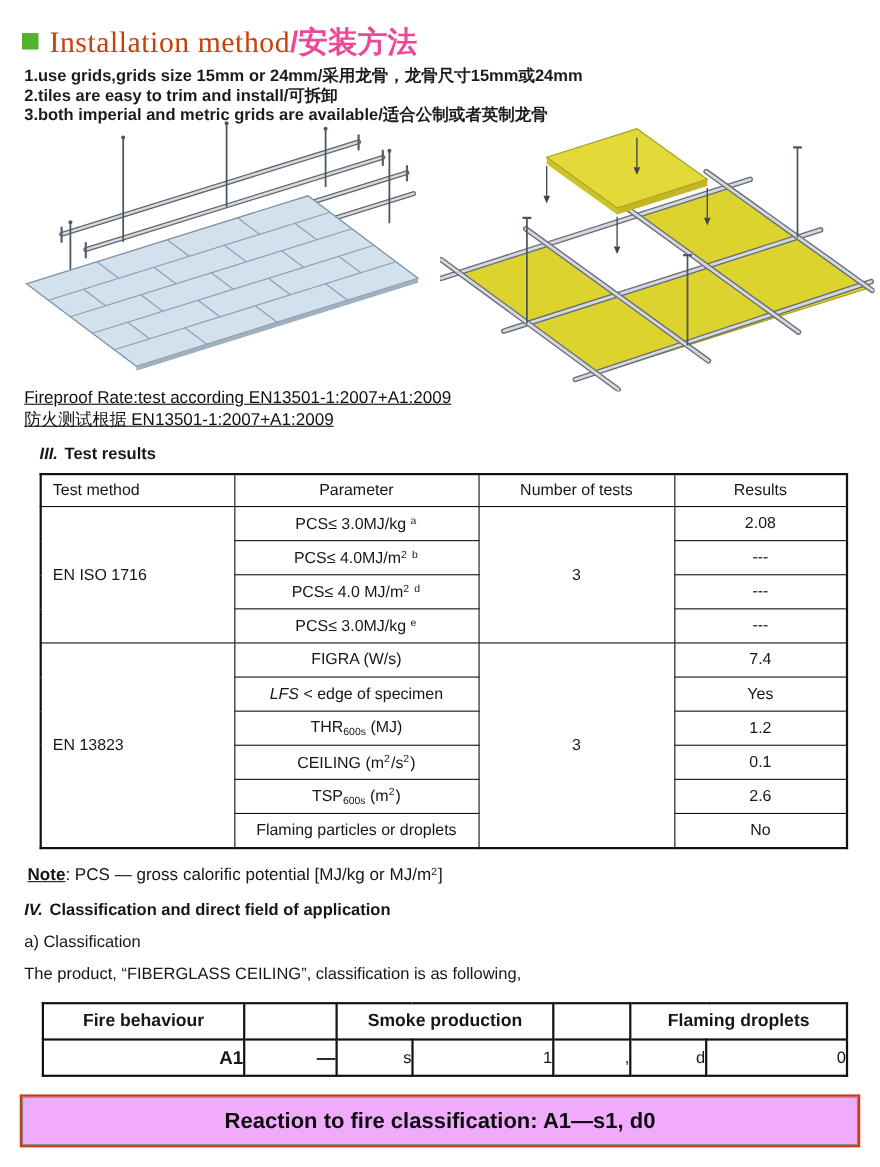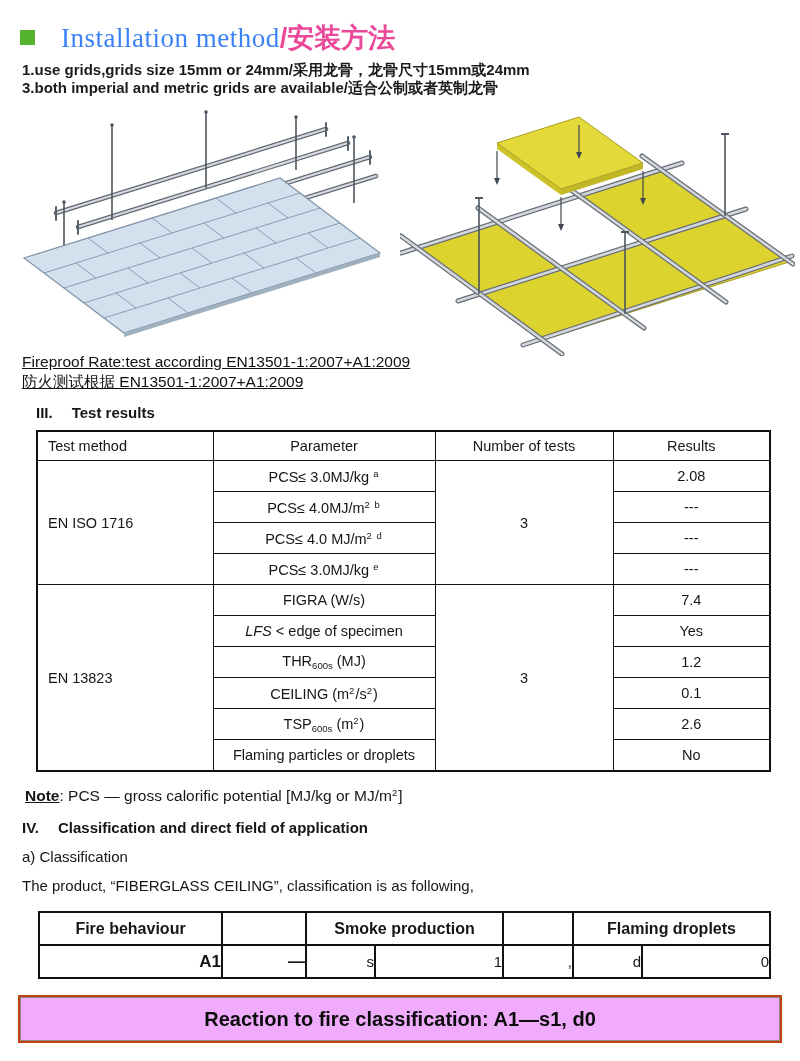"Installation method" .hdr .ten { color: #3b82f6 -> #c2410c; margin-left: 16px -> none }
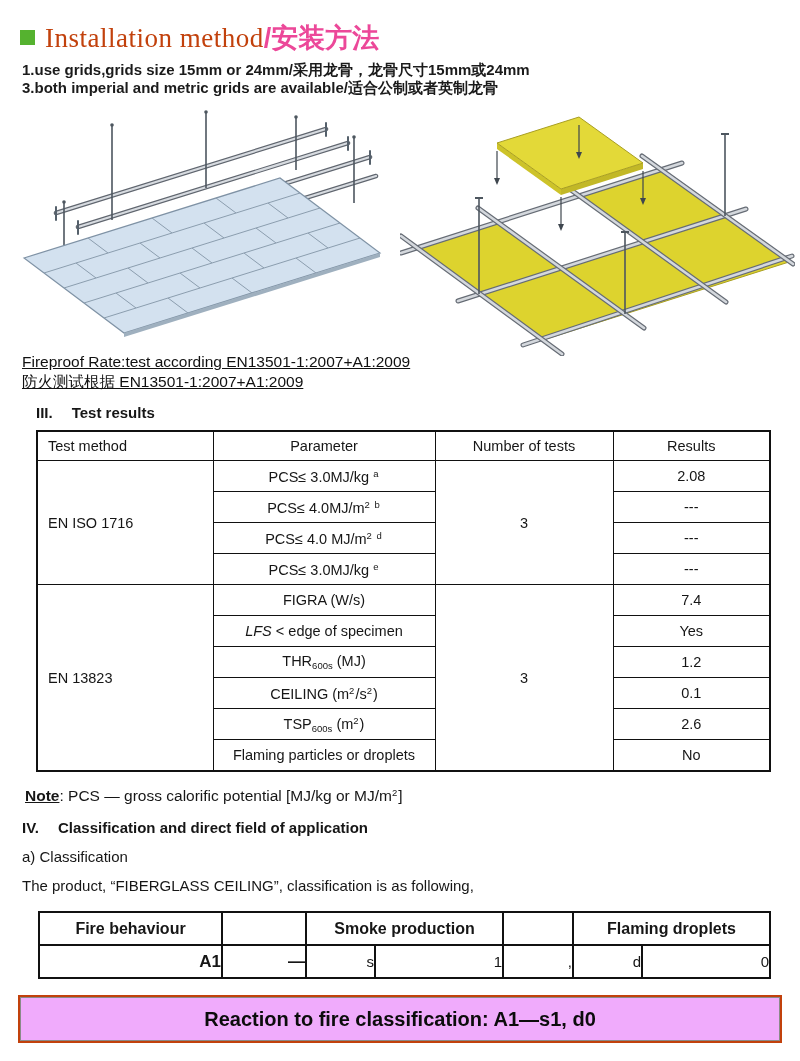"2.tiles are easy to trim" div { html: none -> <div>2.tiles are easy to trim and install/可拆卸</div> }
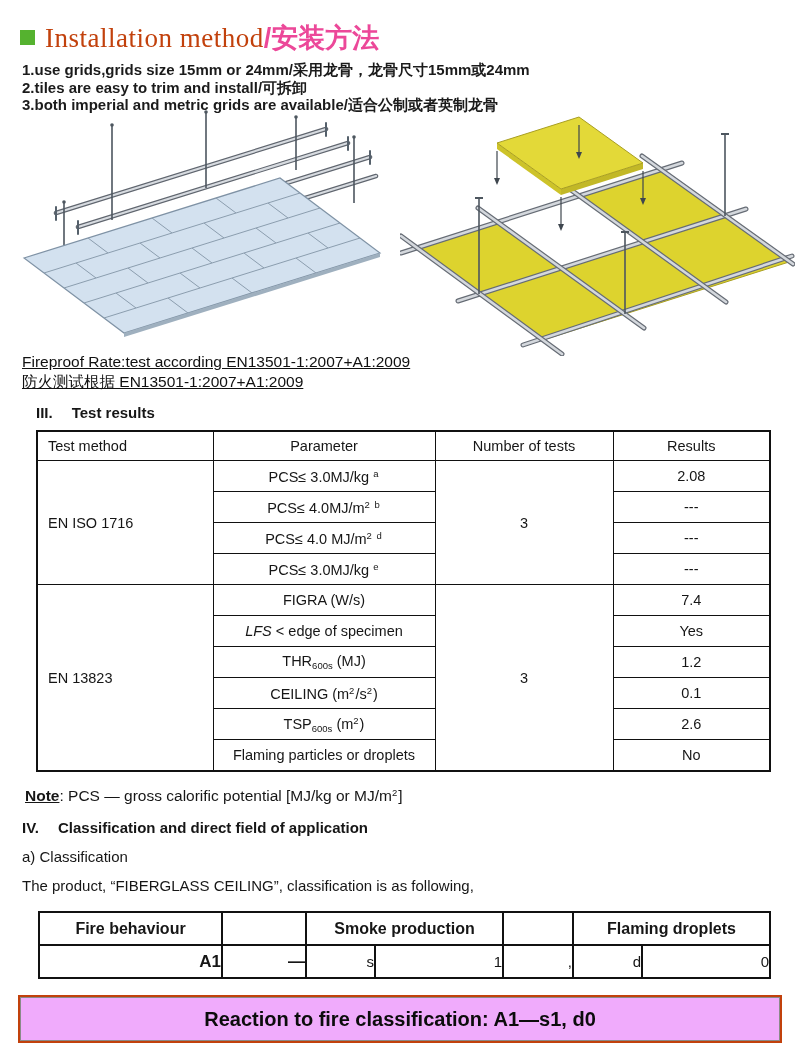"III." .s3 .num,.s4t .num { font-style: none -> italic; margin-right: 19px -> 6px }
